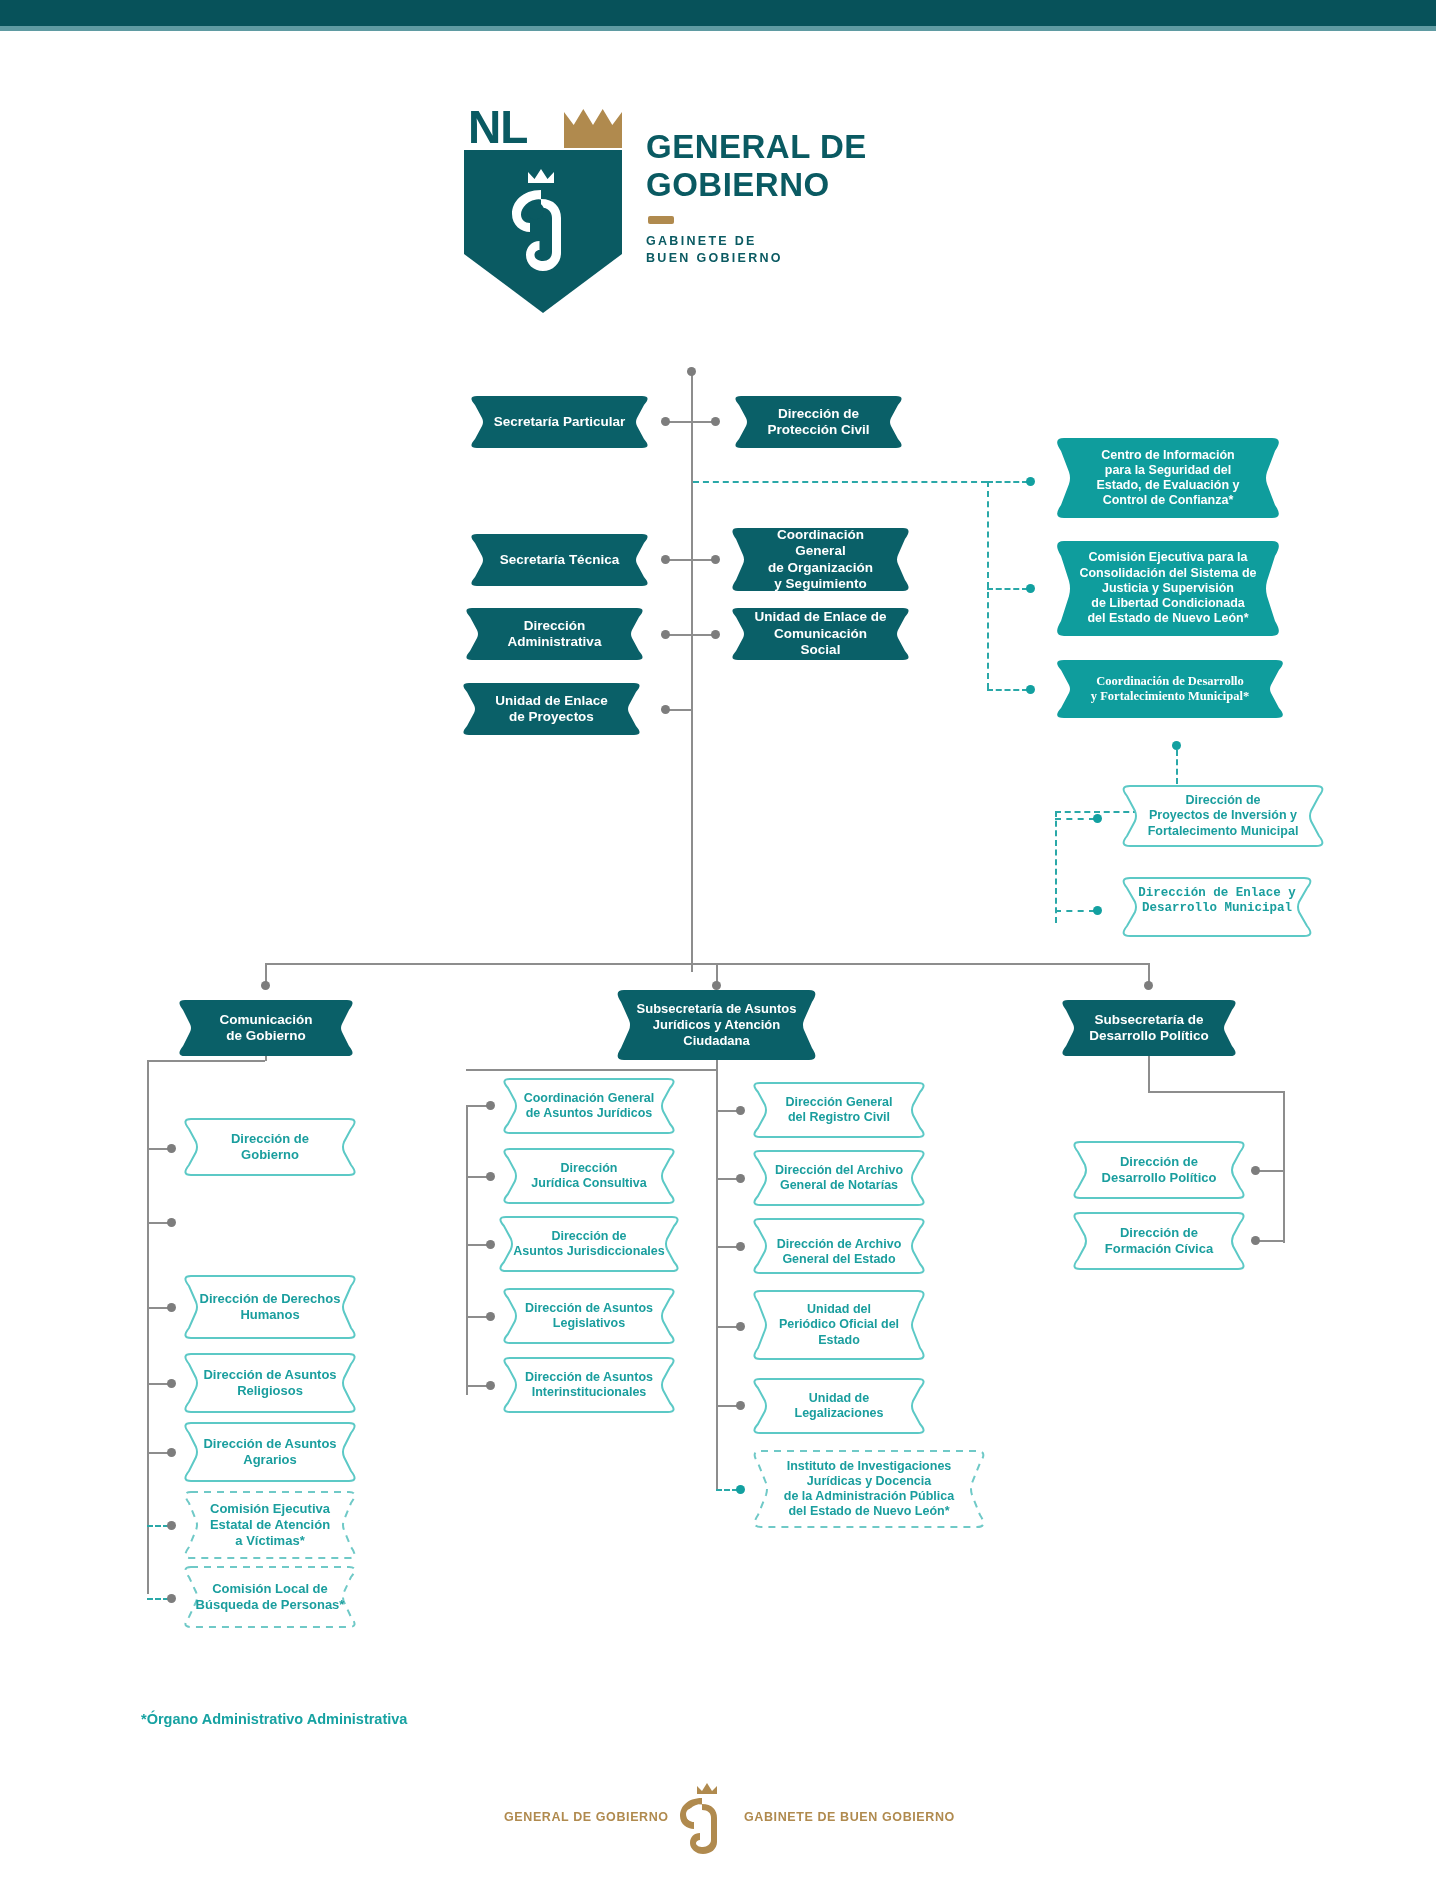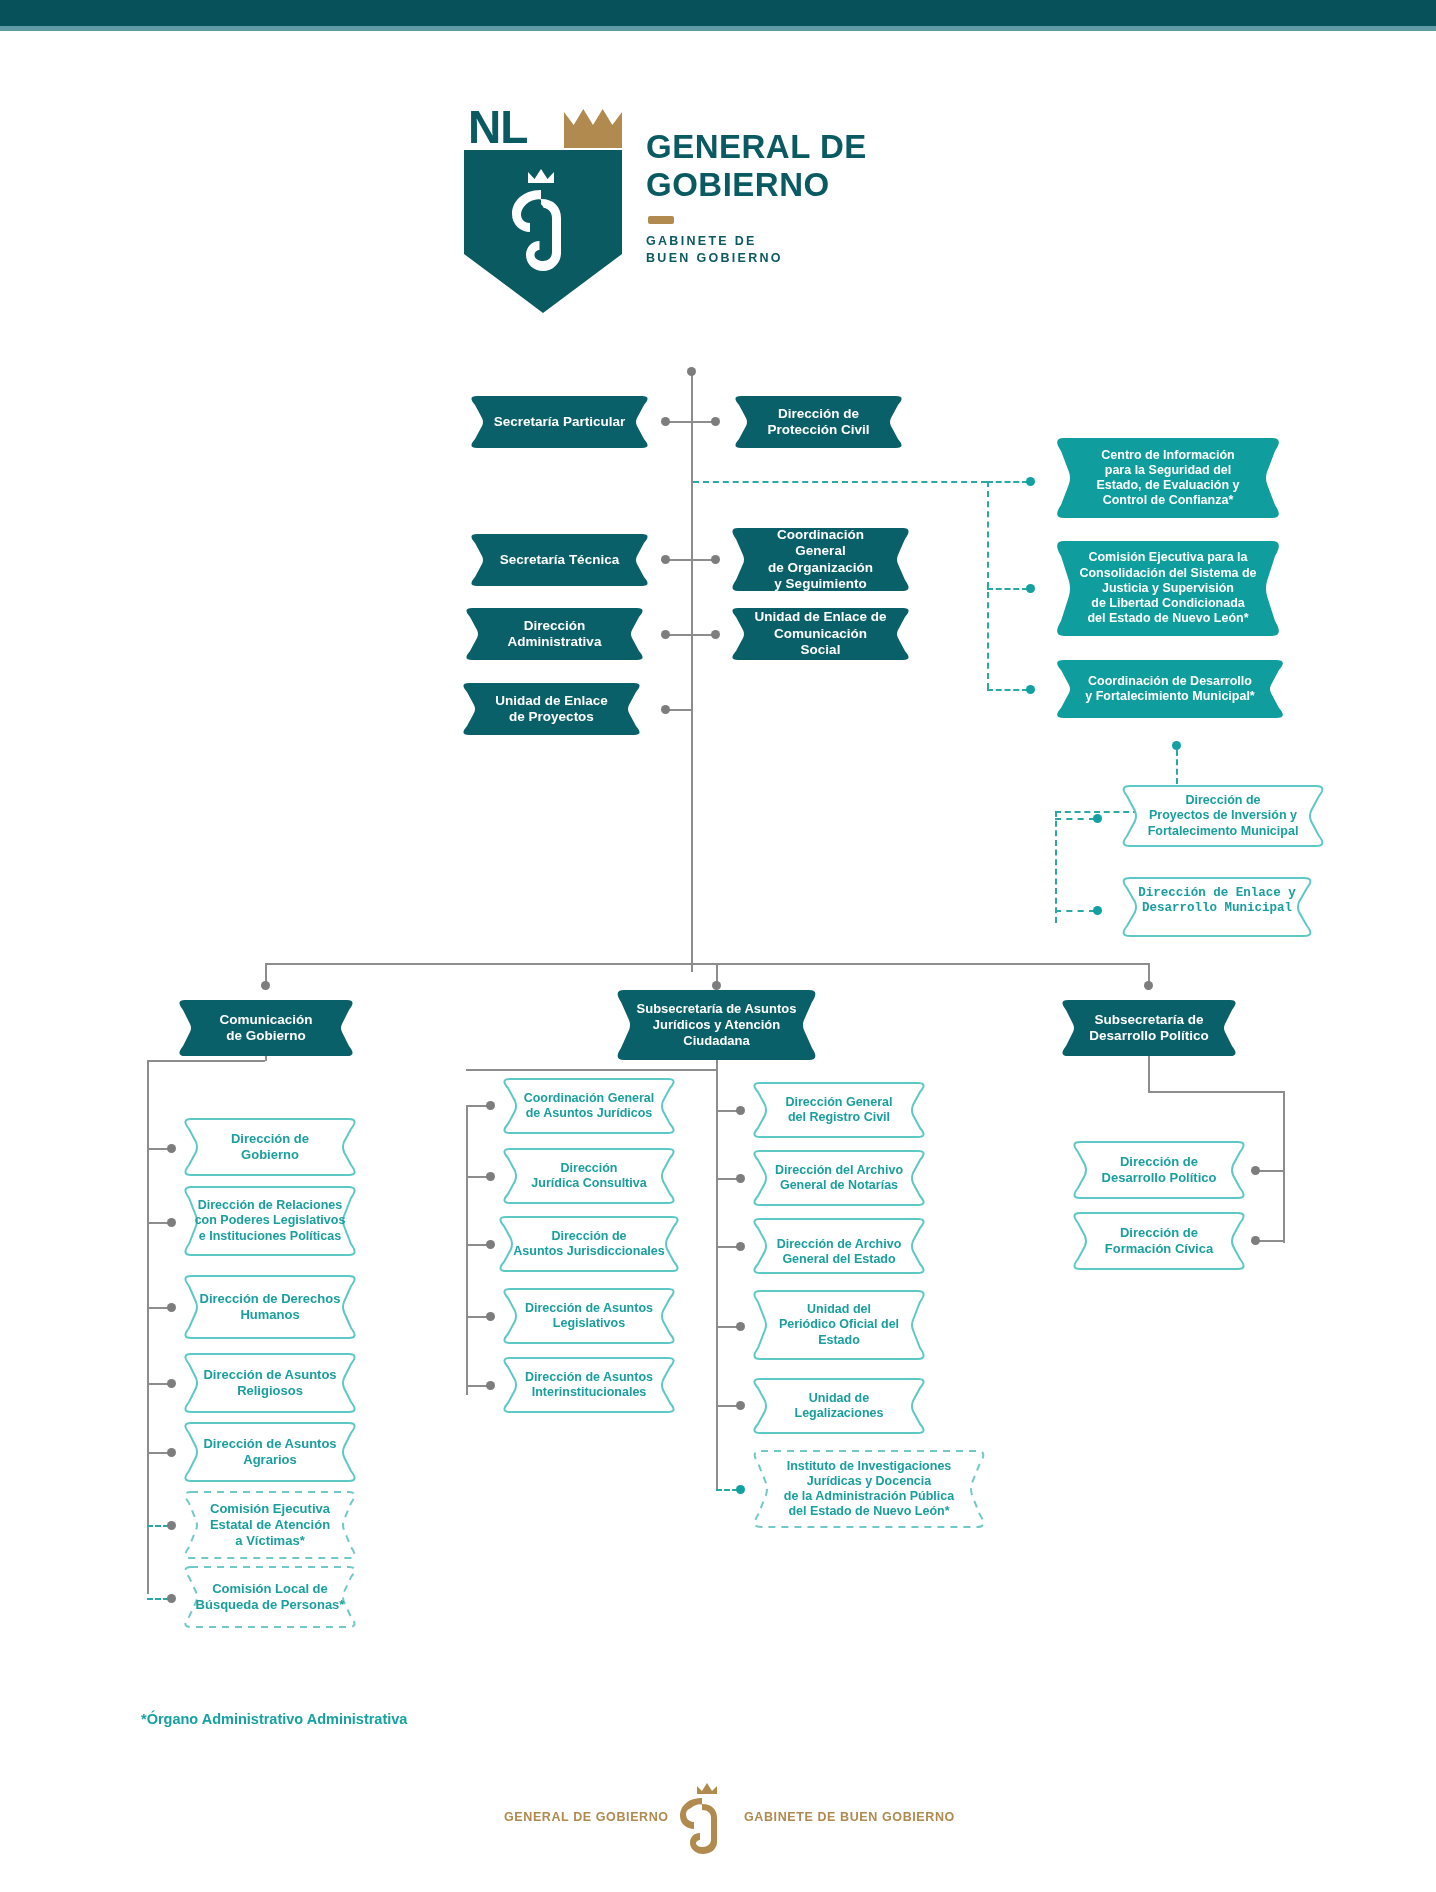"Coordinación de Desarrollo" div.ribbon { font-family: none -> Liberation Serif, serif }
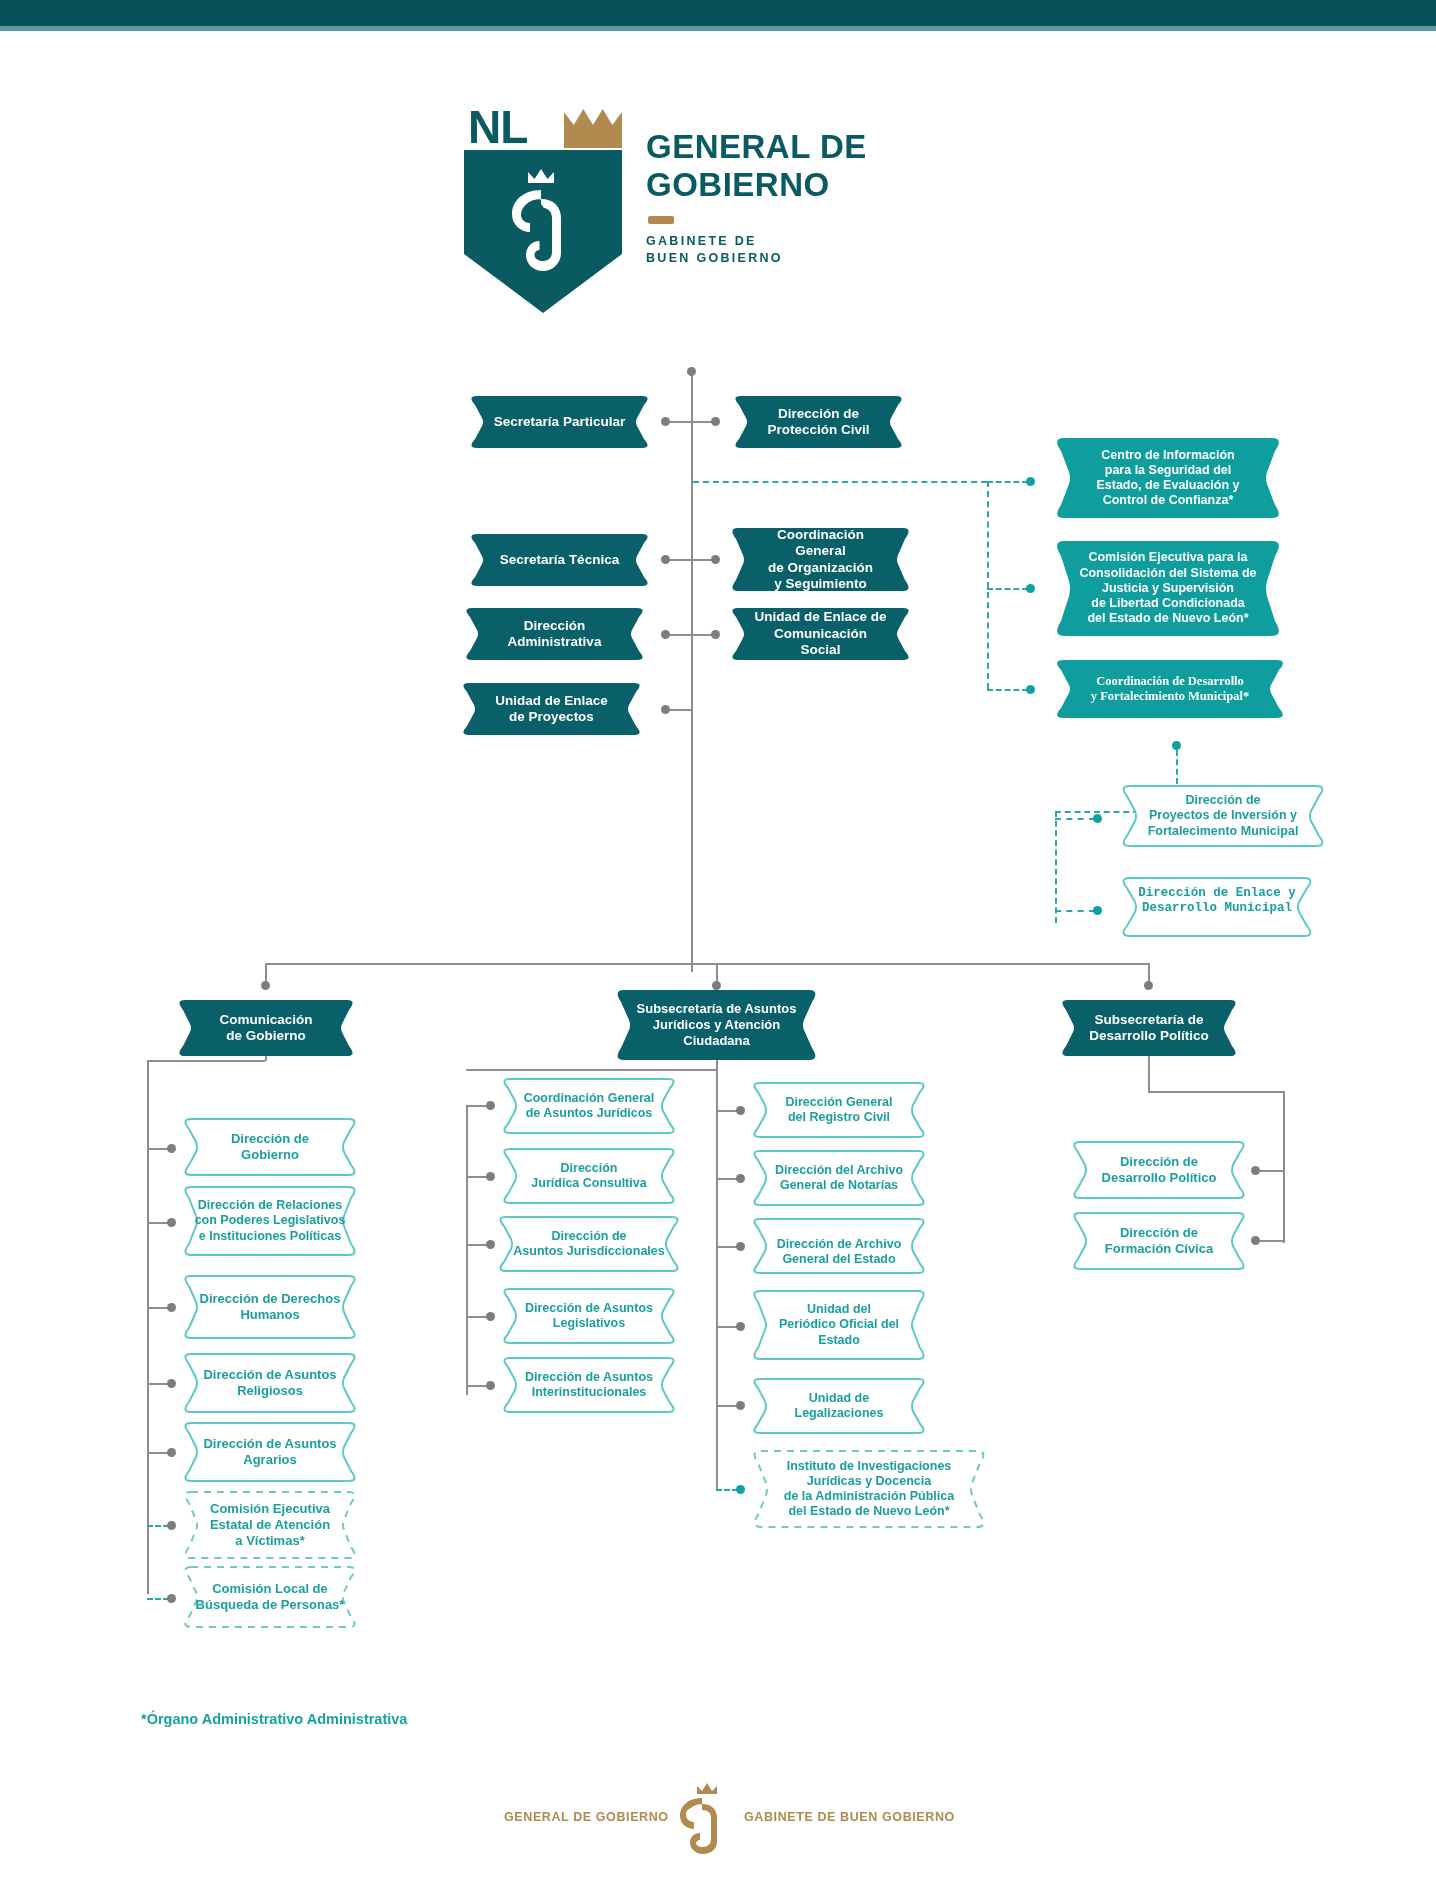"Dirección de Relaciones" div.ribbon { html: <div> <svg> <path></path> </svg> <div>Dirección de Relaciones con Poderes Legislativos e Instituciones Políticas</div> </div> -> none }
